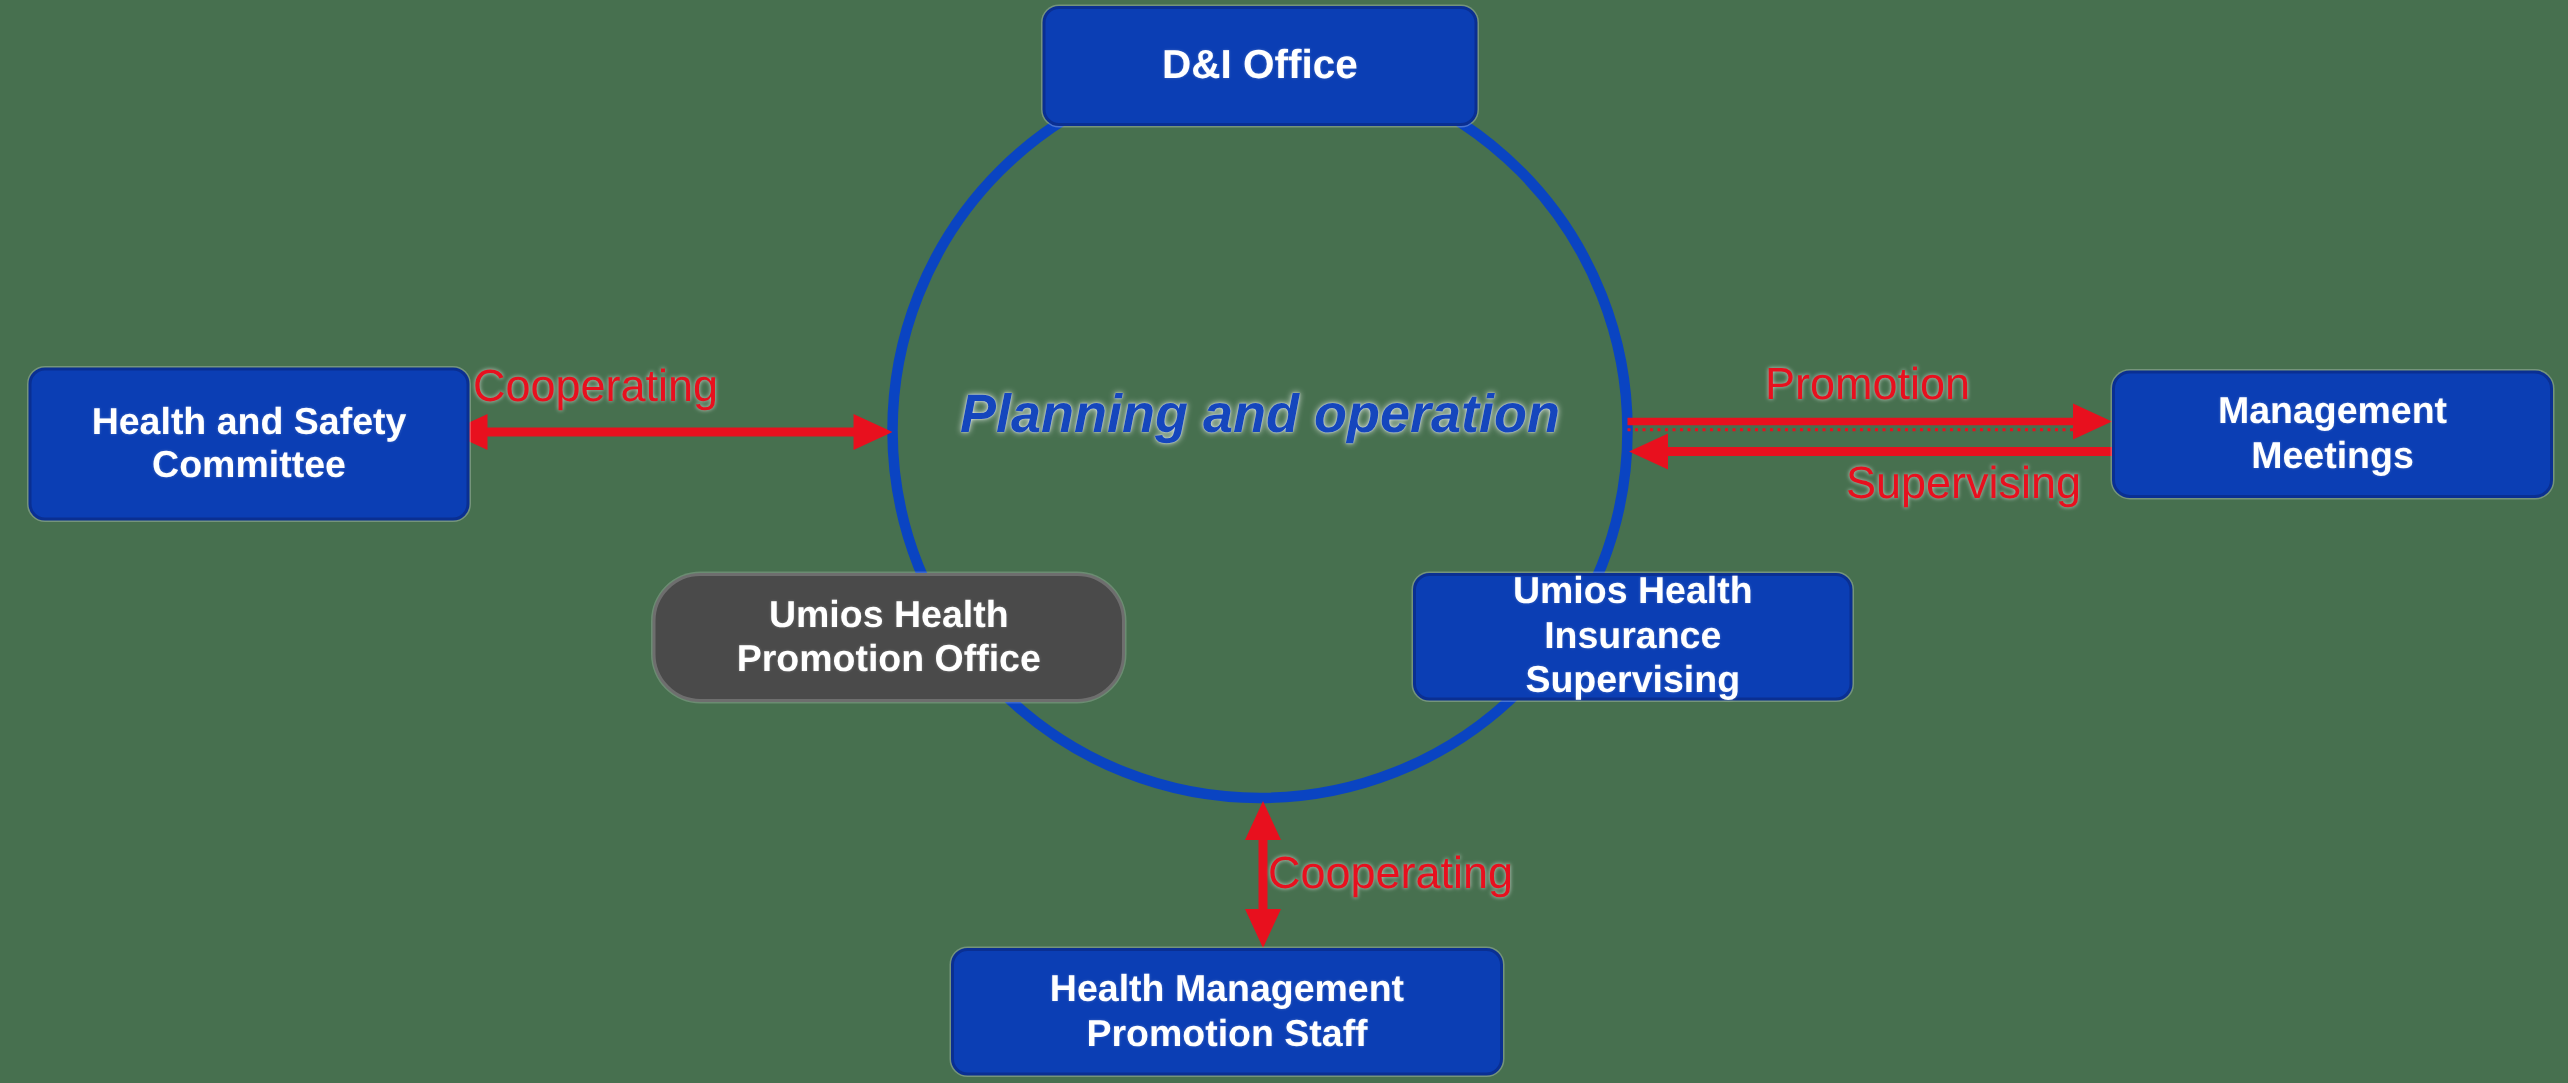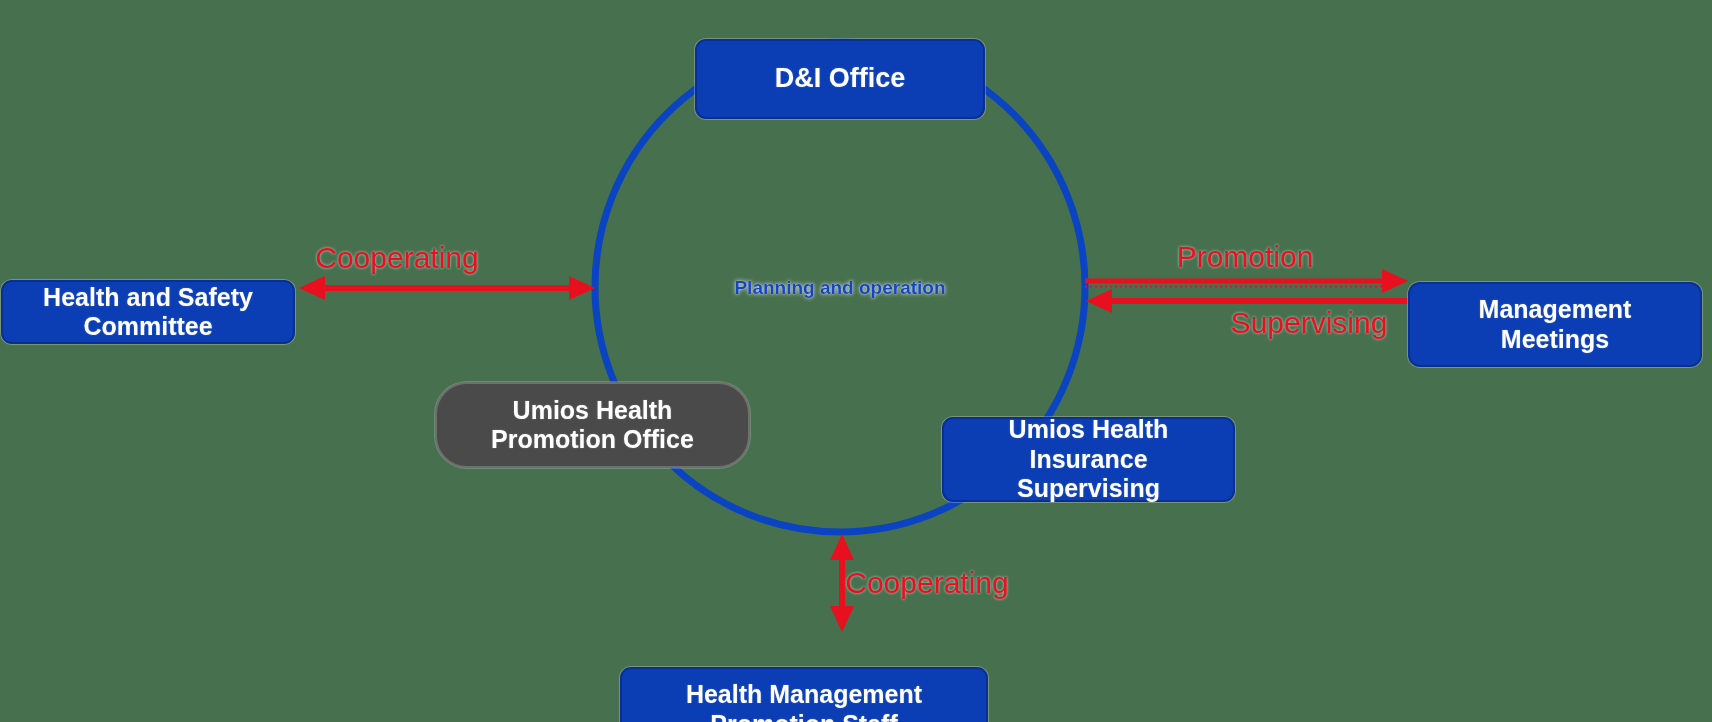"D&I Office" .node-blue { margin-top: 35px -> none }
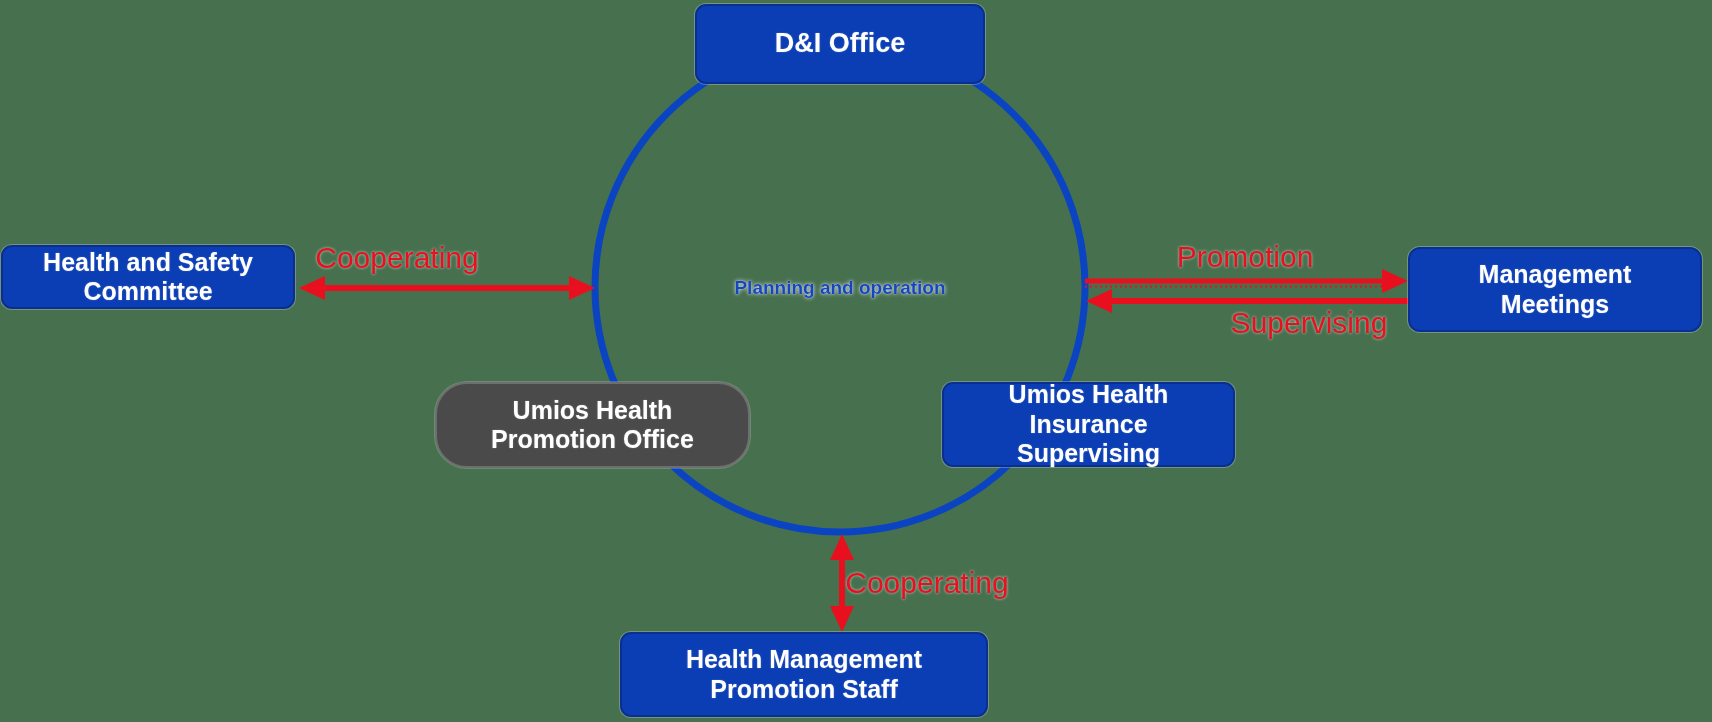"Health and Safety Committee" .node-hsc { height: 64px -> 102px; left: 1px -> 19px }
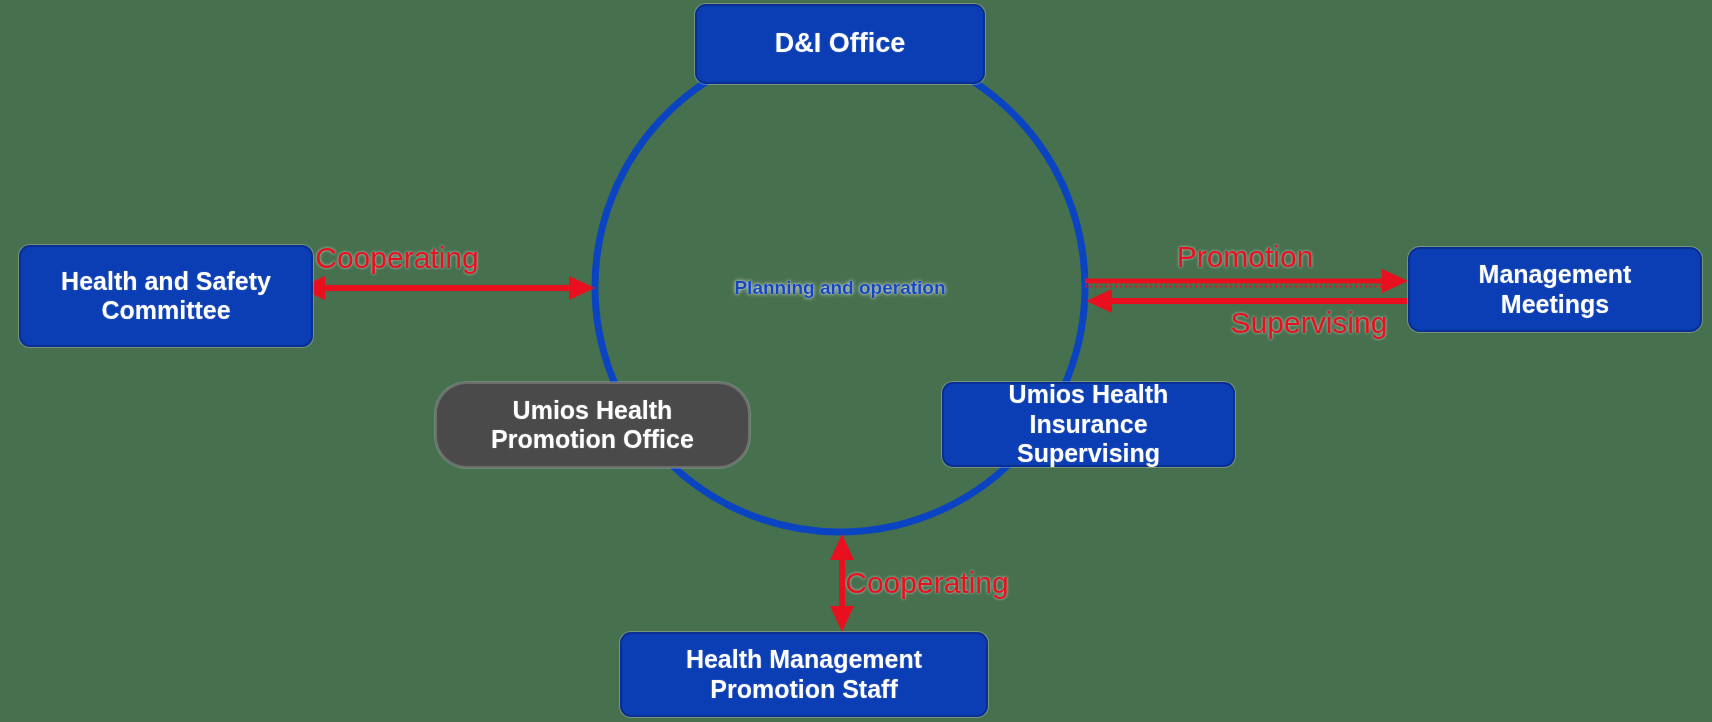"Planning and operation" .center-label { font-size: 19px -> 36px; font-style: none -> italic; top: 288px -> 276px }
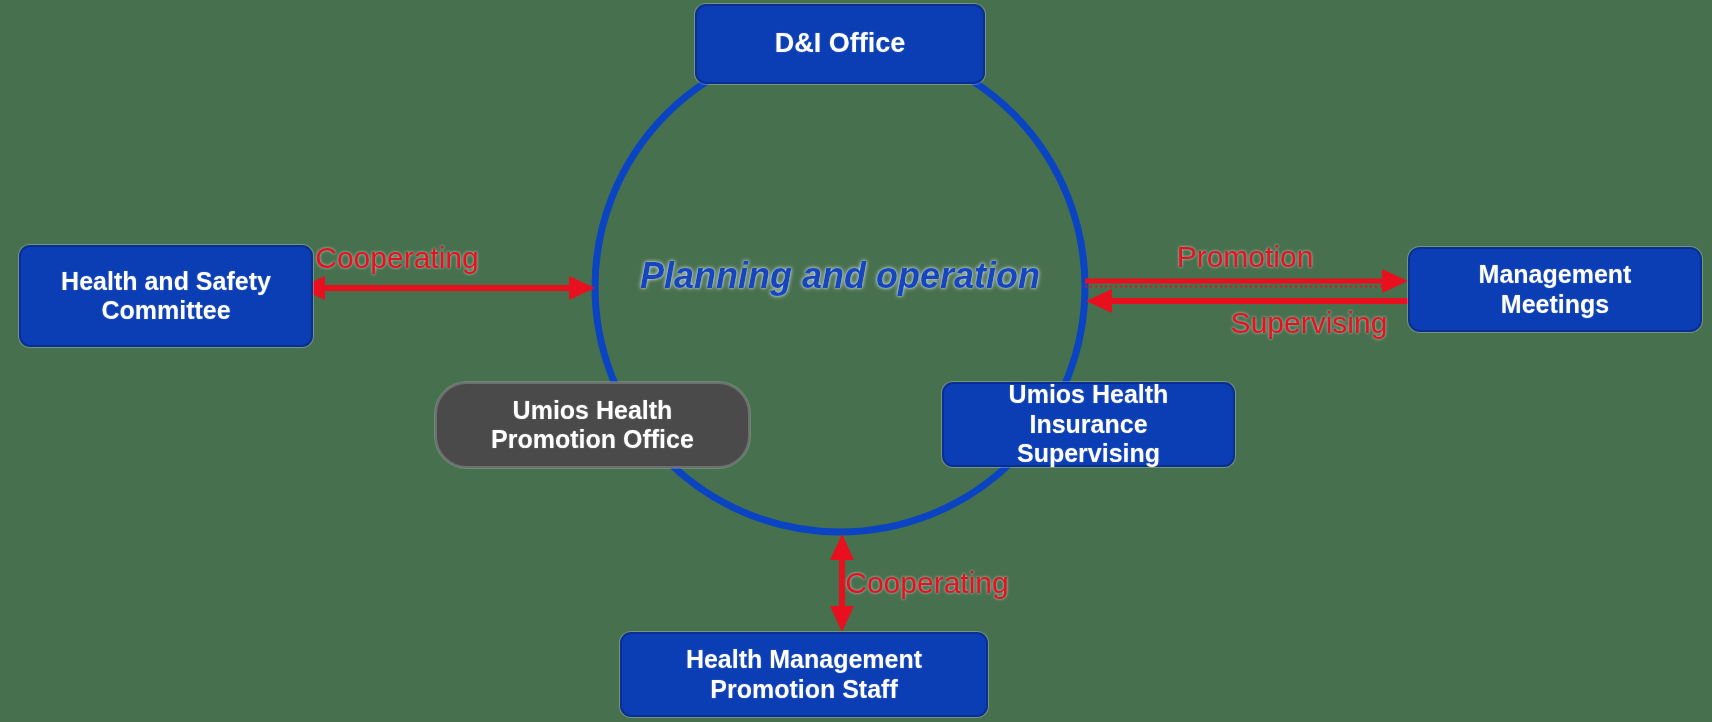"Health Management Promotion Staff" .node-hmps { left: 620px -> 634px }
